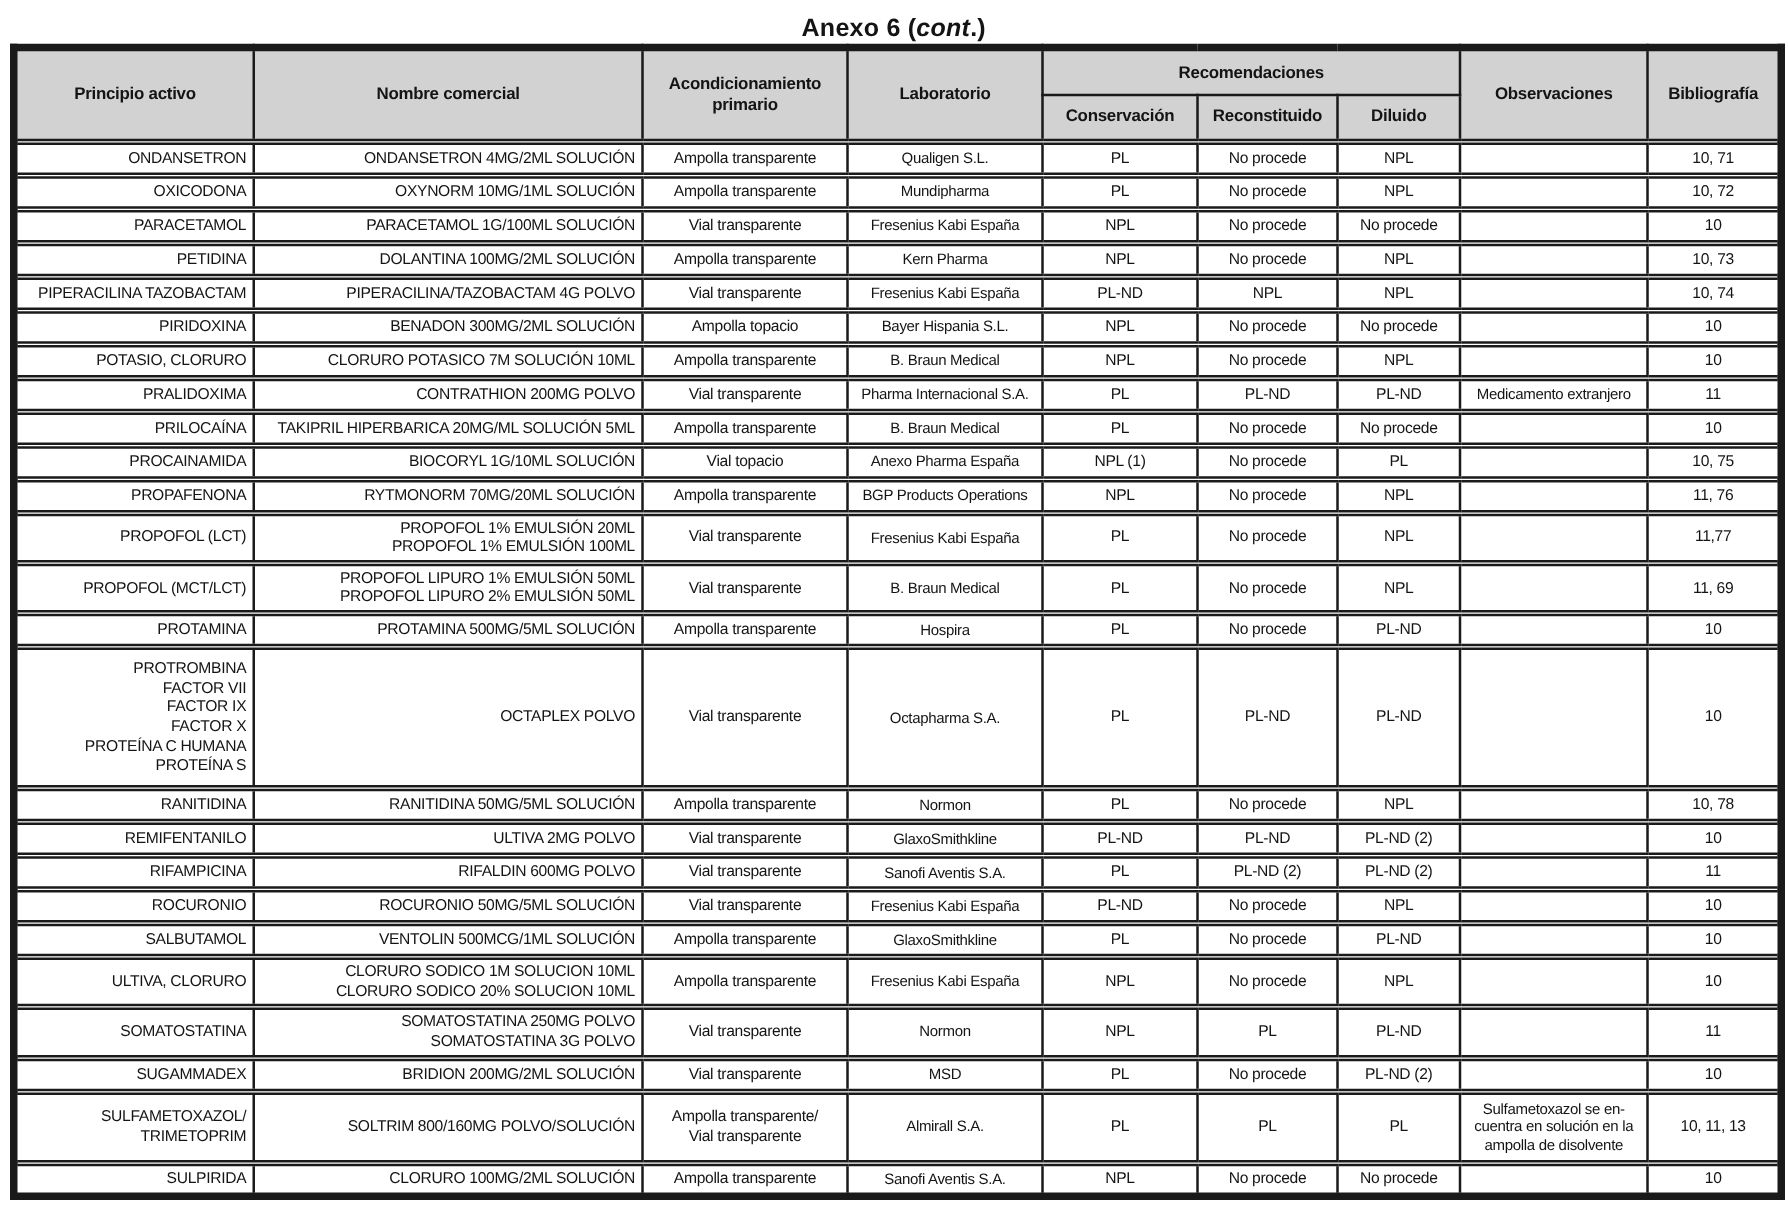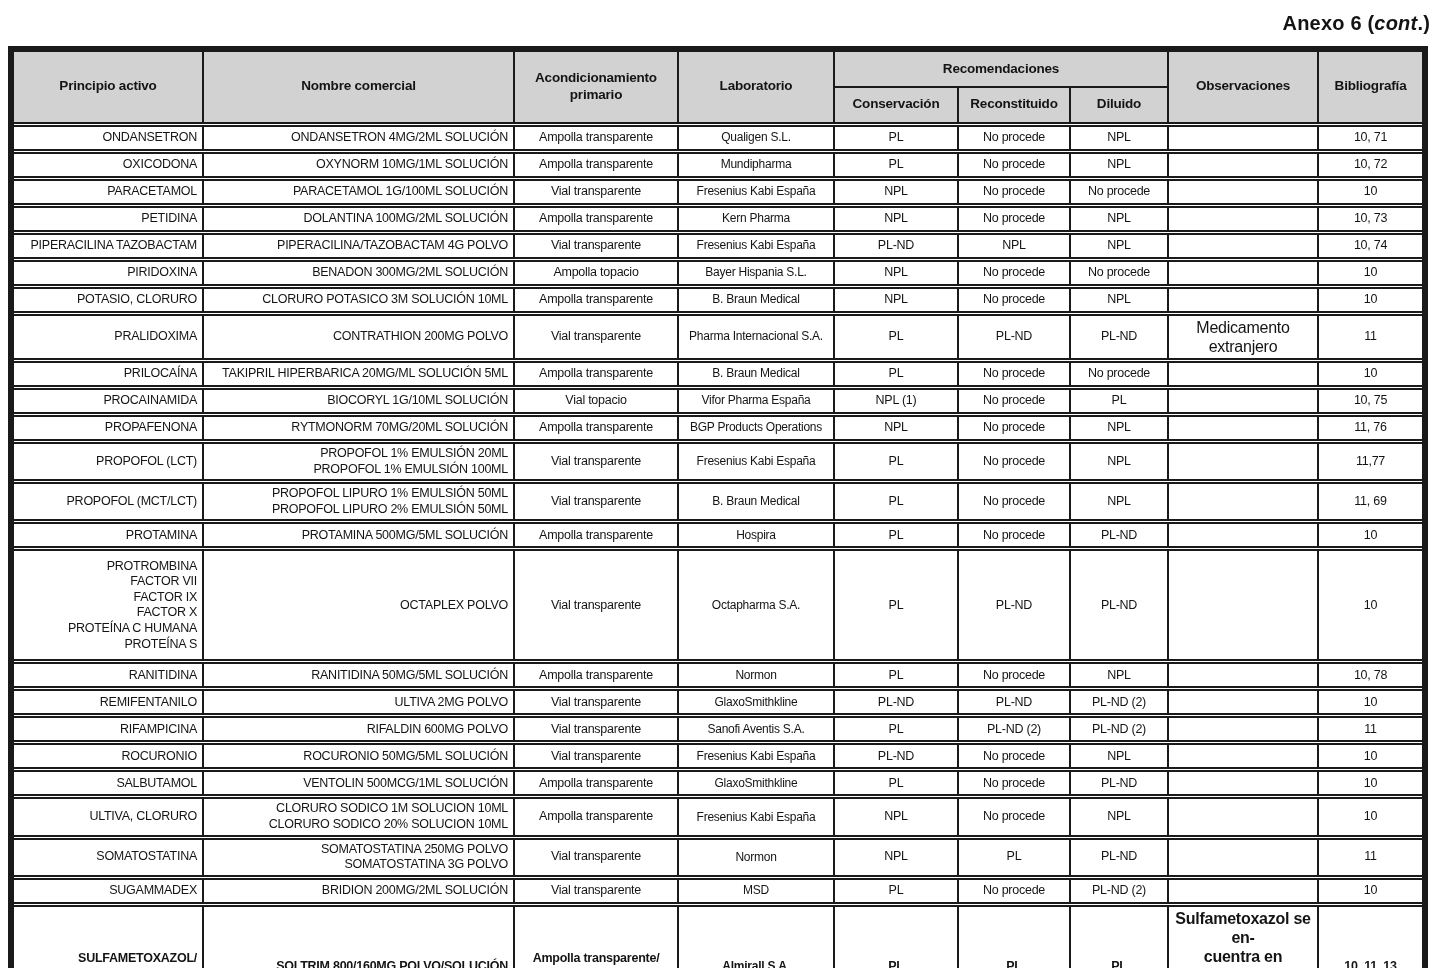"Anexo 6 (cont.)" .title { padding-bottom: 11px -> none; text-align: right -> center }
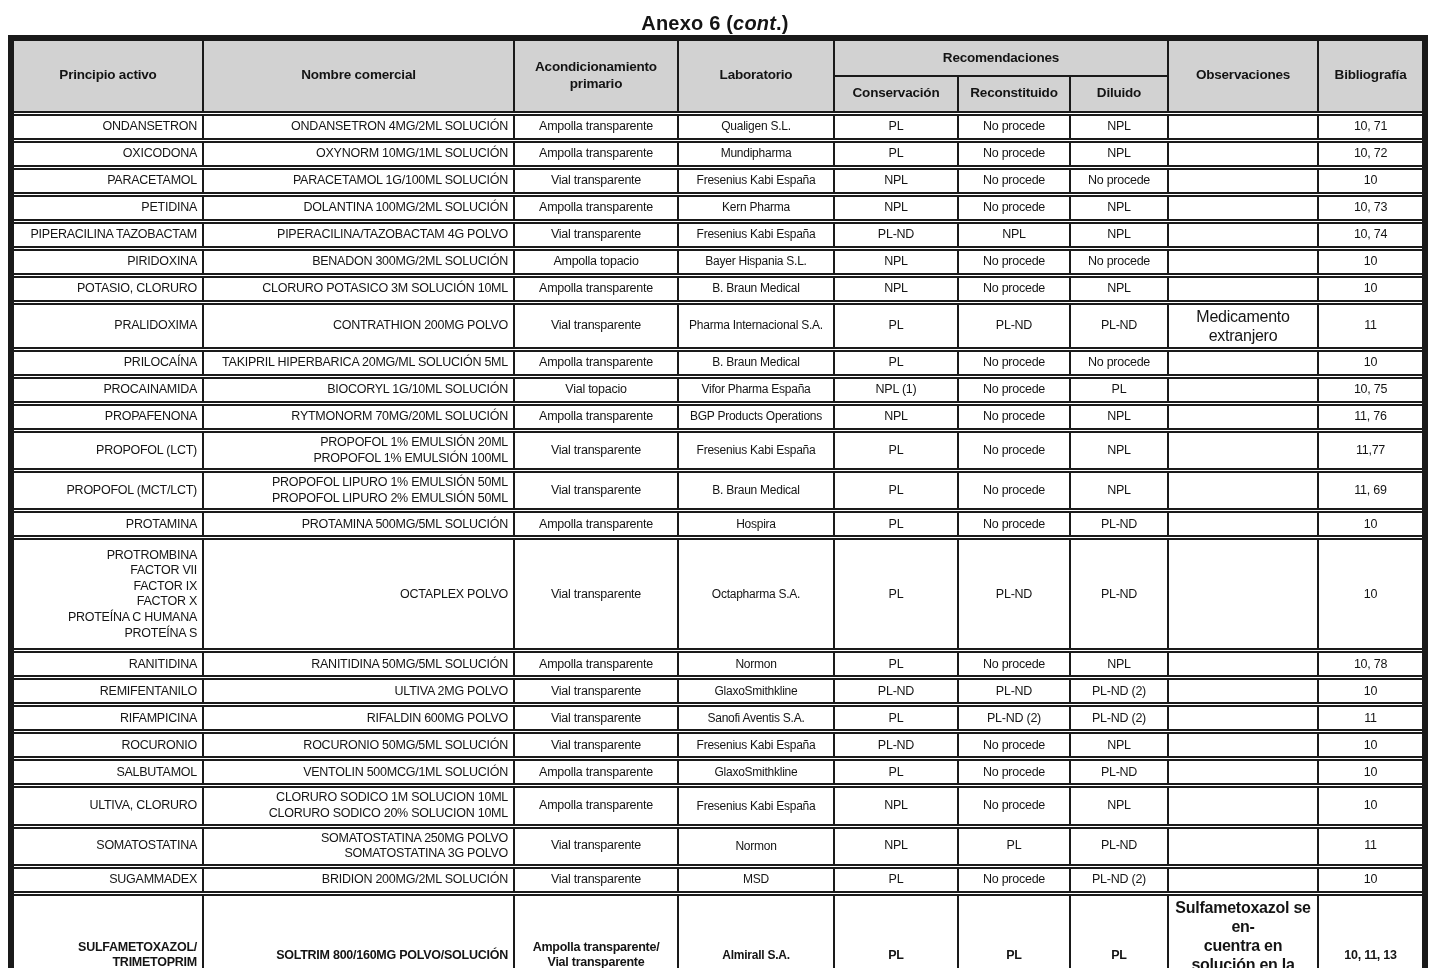"CLORURO POTASICO 3M SOLUCIÓN 10ML" td { text: 3M -> 7M }
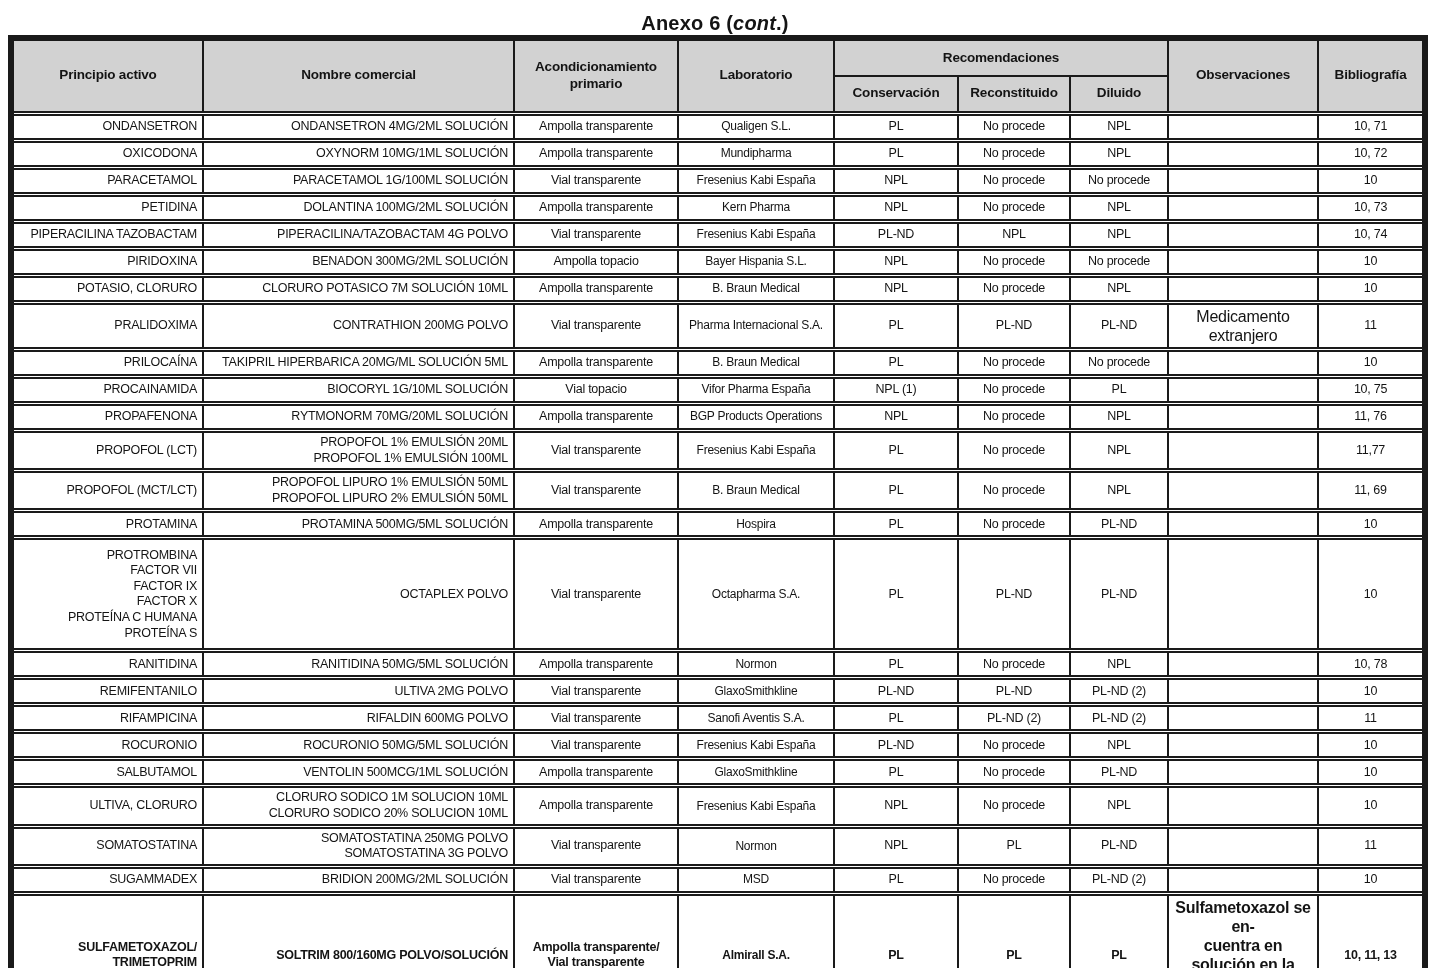"Medicamento extranjero" tbody td:nth-child(8) { font-size: 16px -> 12px }
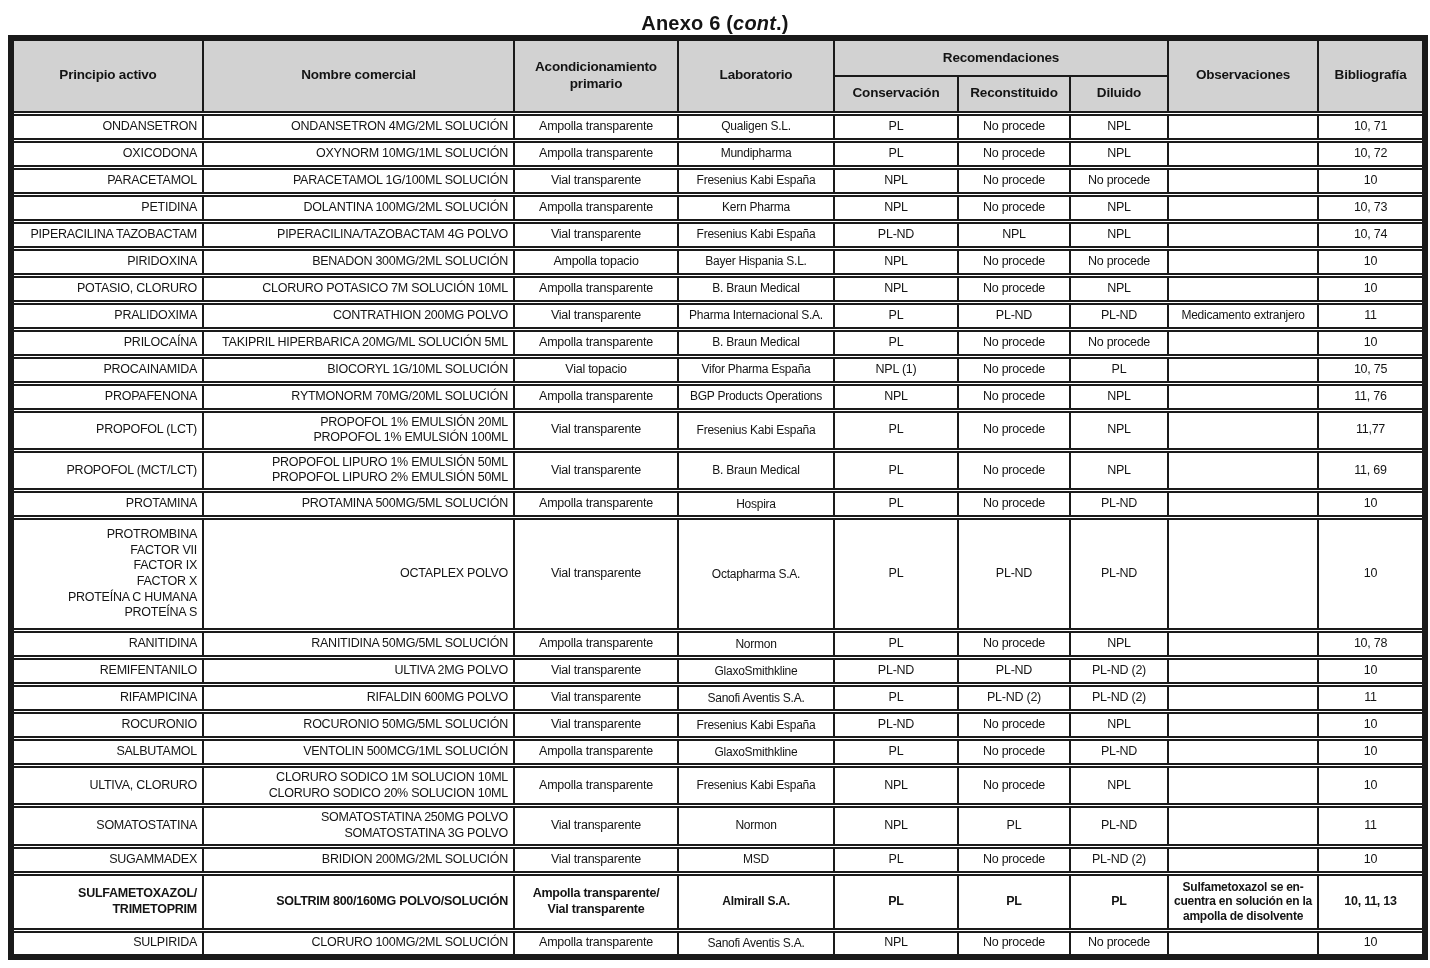"Vifor Pharma España" td { text: Vifor -> Anexo }
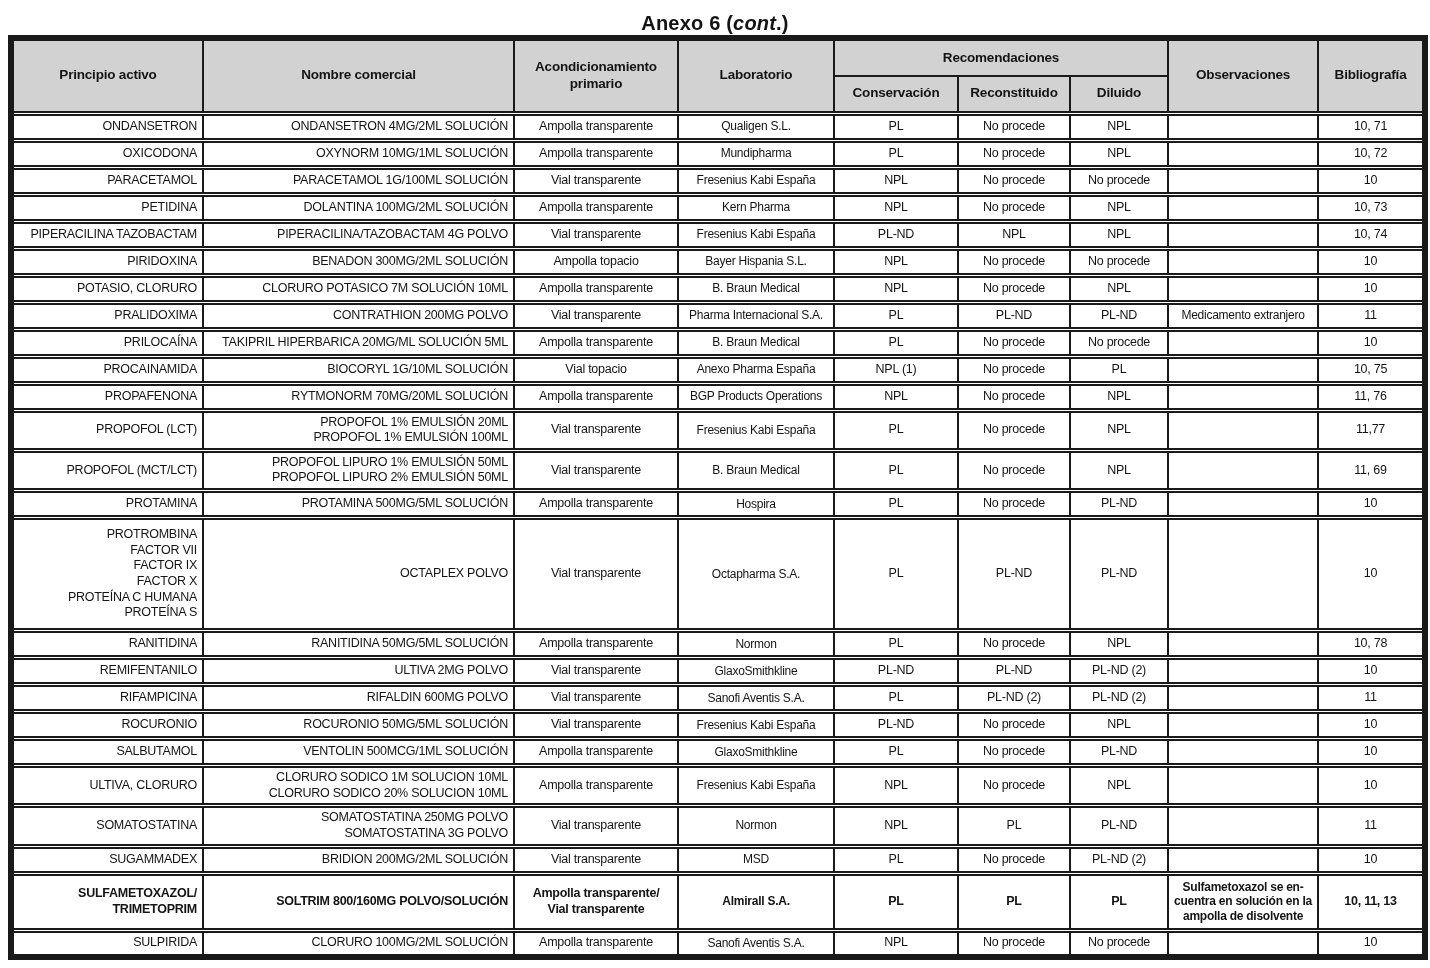"SULFAMETOXAZOL/" tbody tr:nth-child(24) { font-weight: bold -> none }
